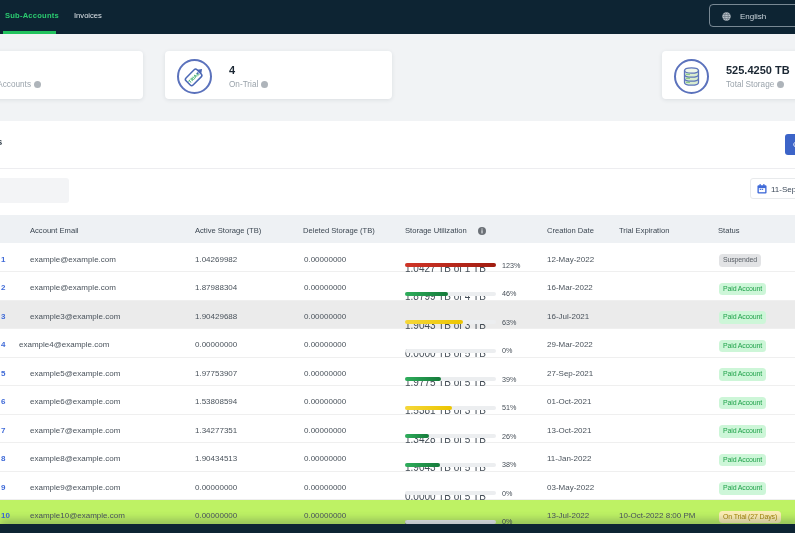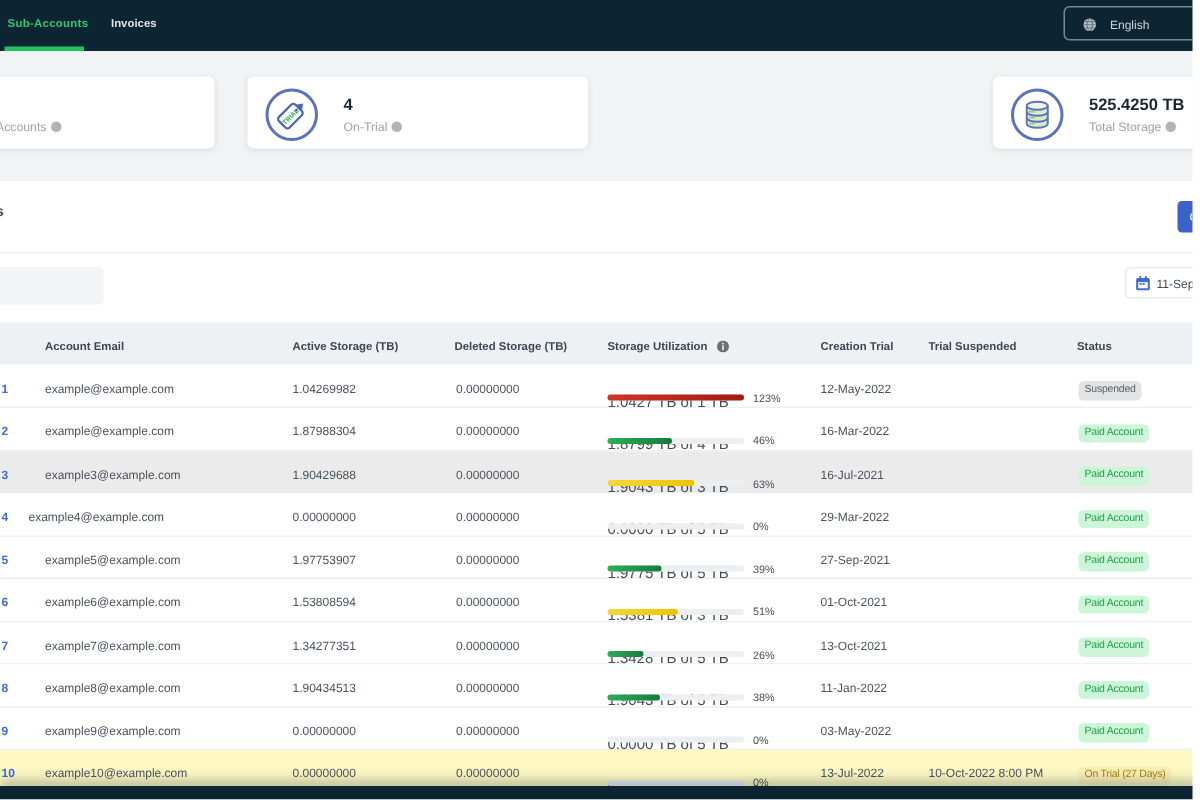"Invoices" #tab2 { font-weight: bold -> normal }
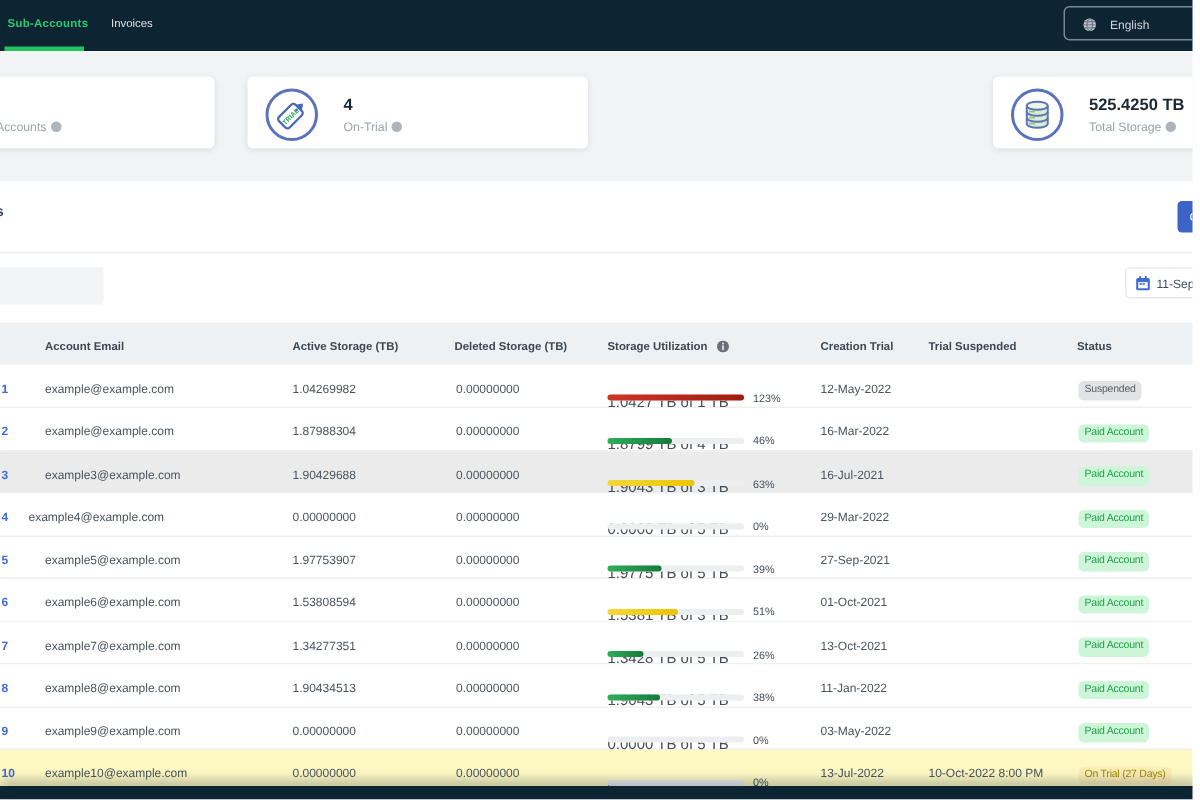"Account Email" .th { font-weight: bold -> normal }
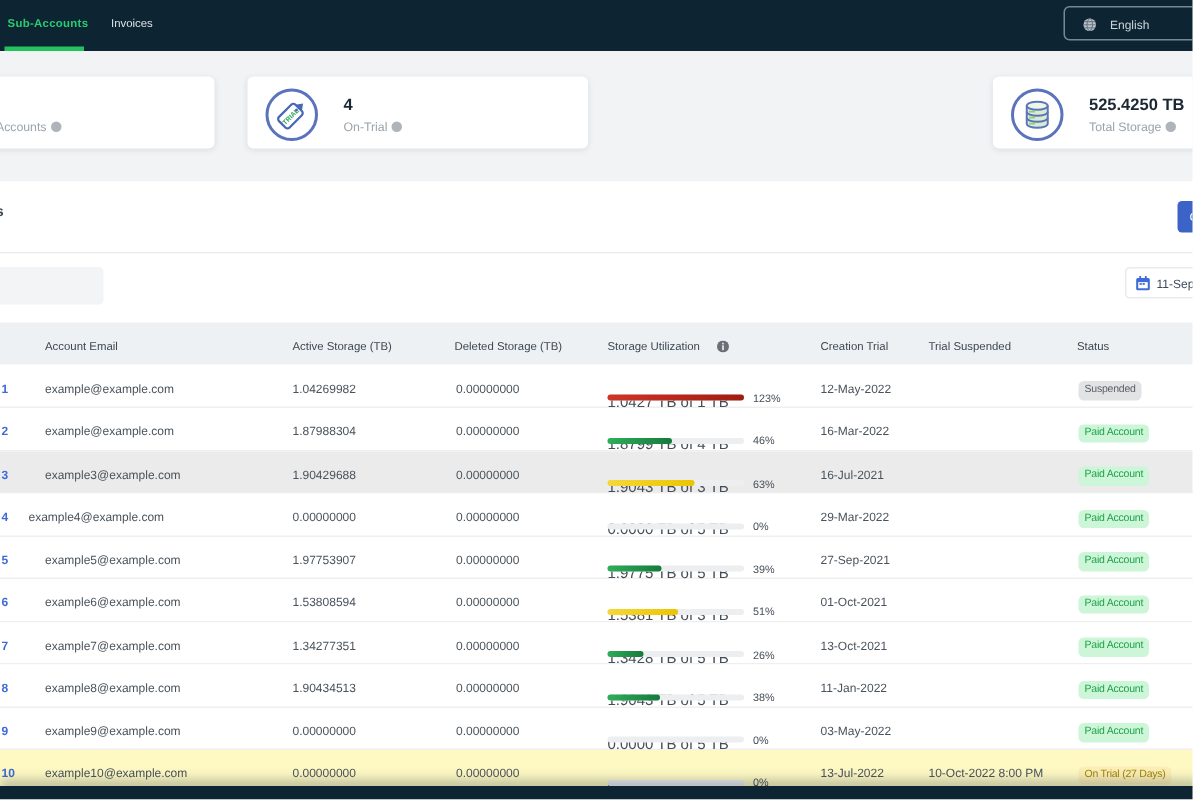"Creation Trial" div.th { text: Trial -> Date }
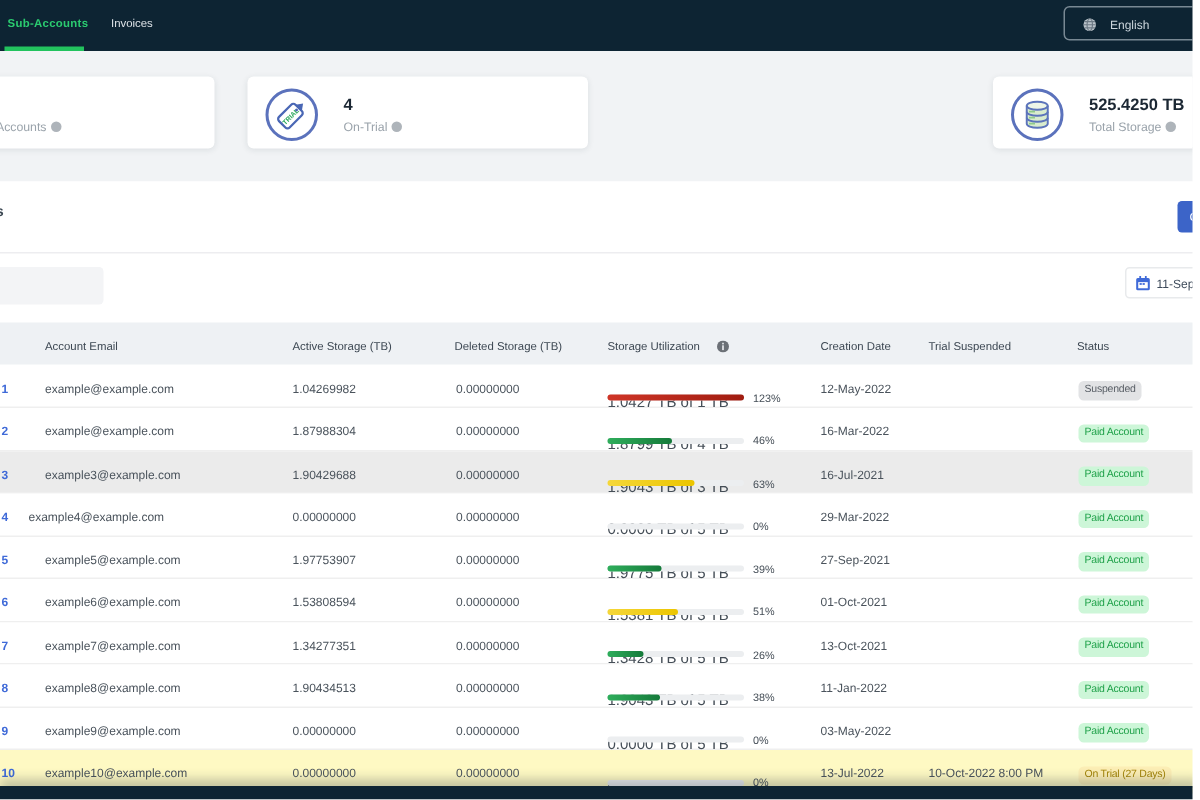"Trial Suspended" div.th { text: Suspended -> Expiration }
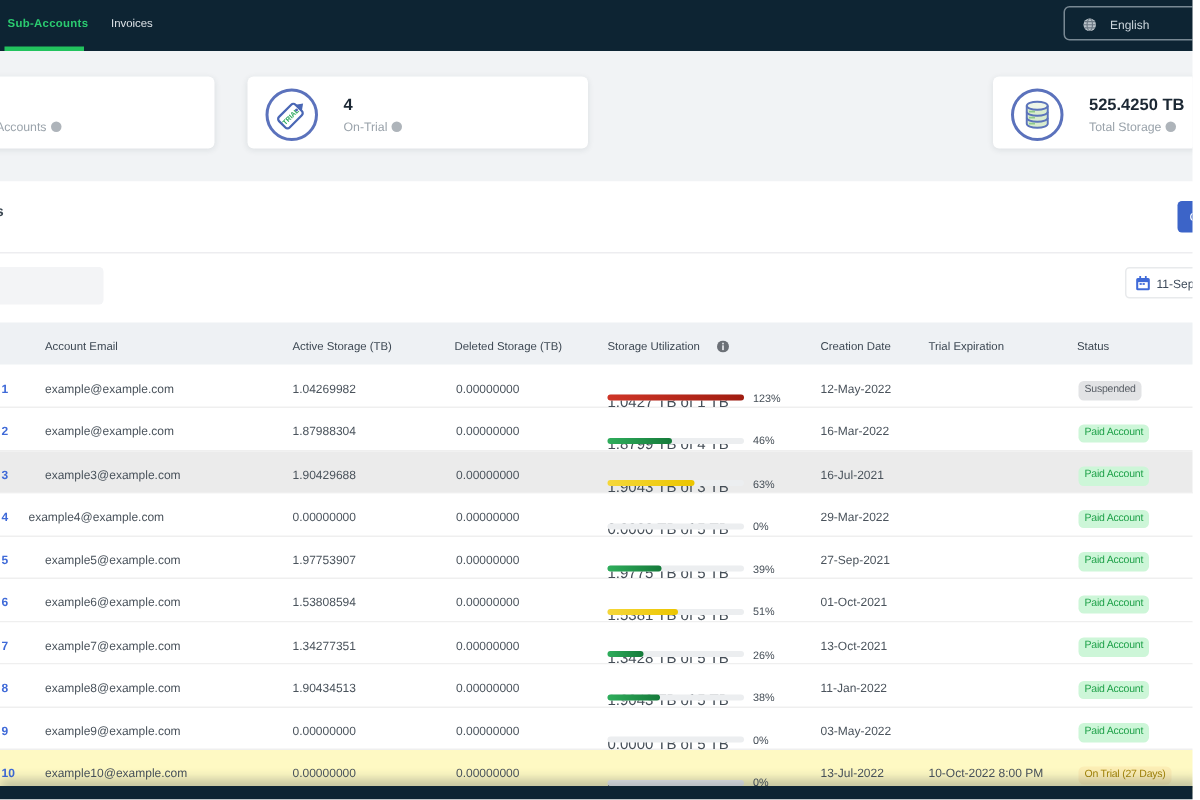"10" div.row { background: #fef9c3 -> #bef264 }
